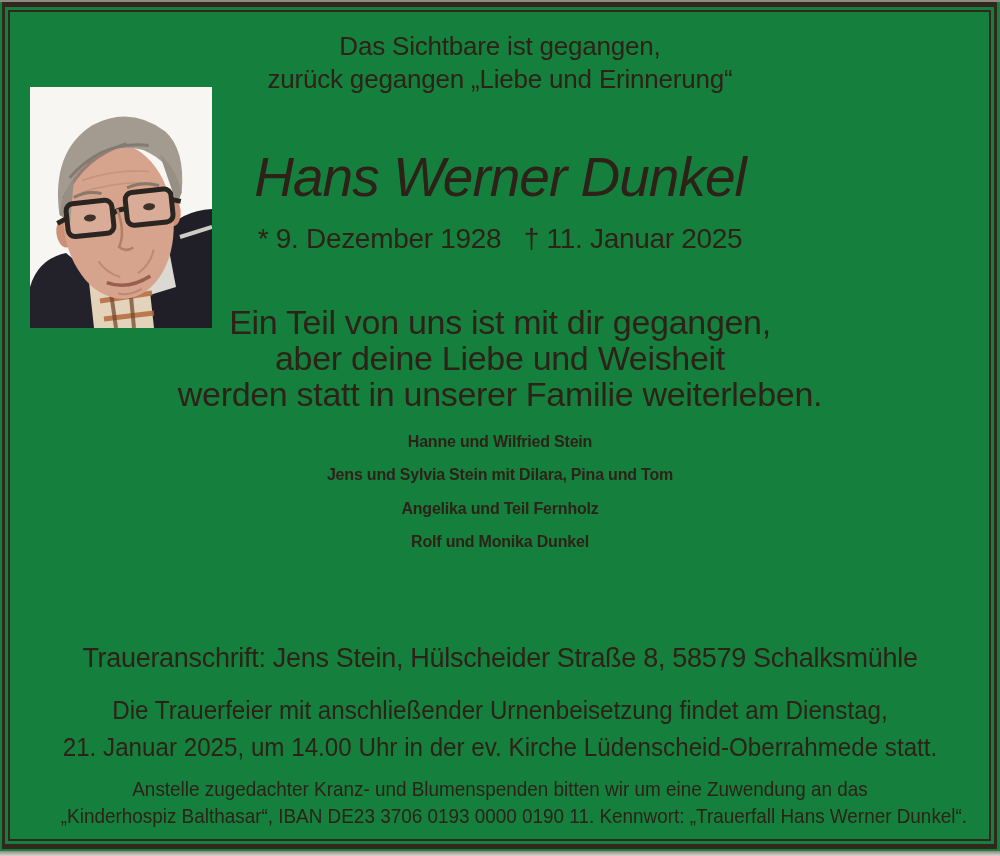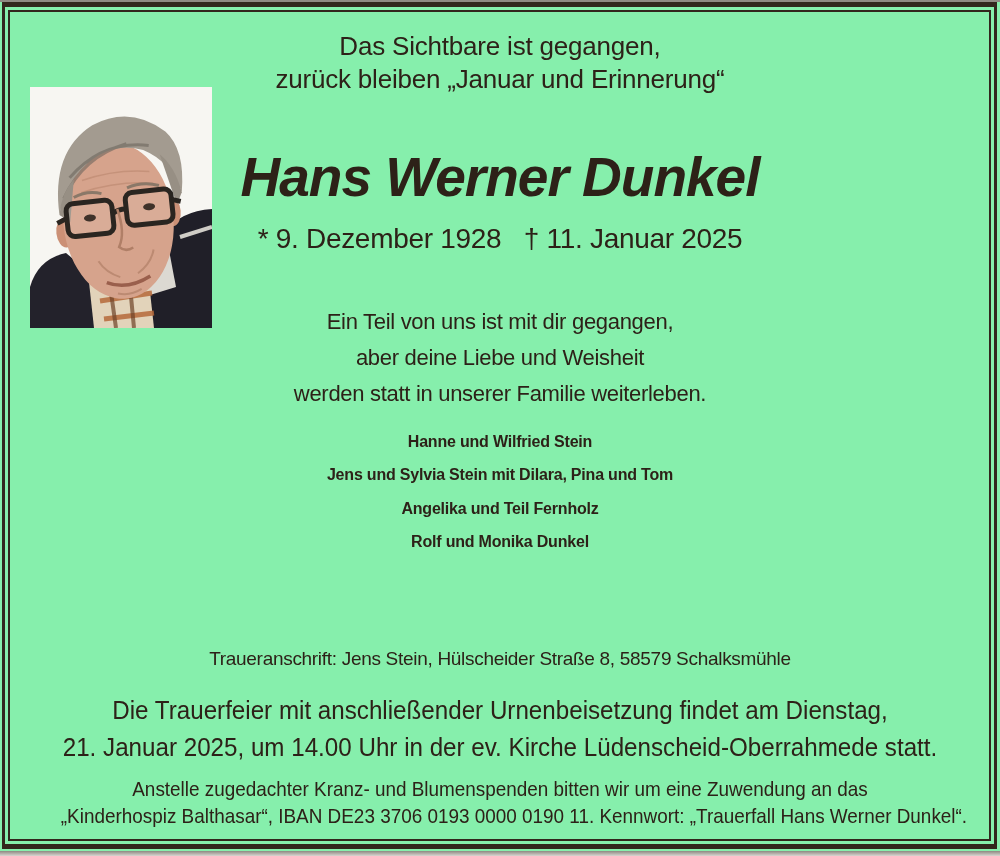"Das Sichtbare ist gegangen," .page { background: #86efac -> #15803d }
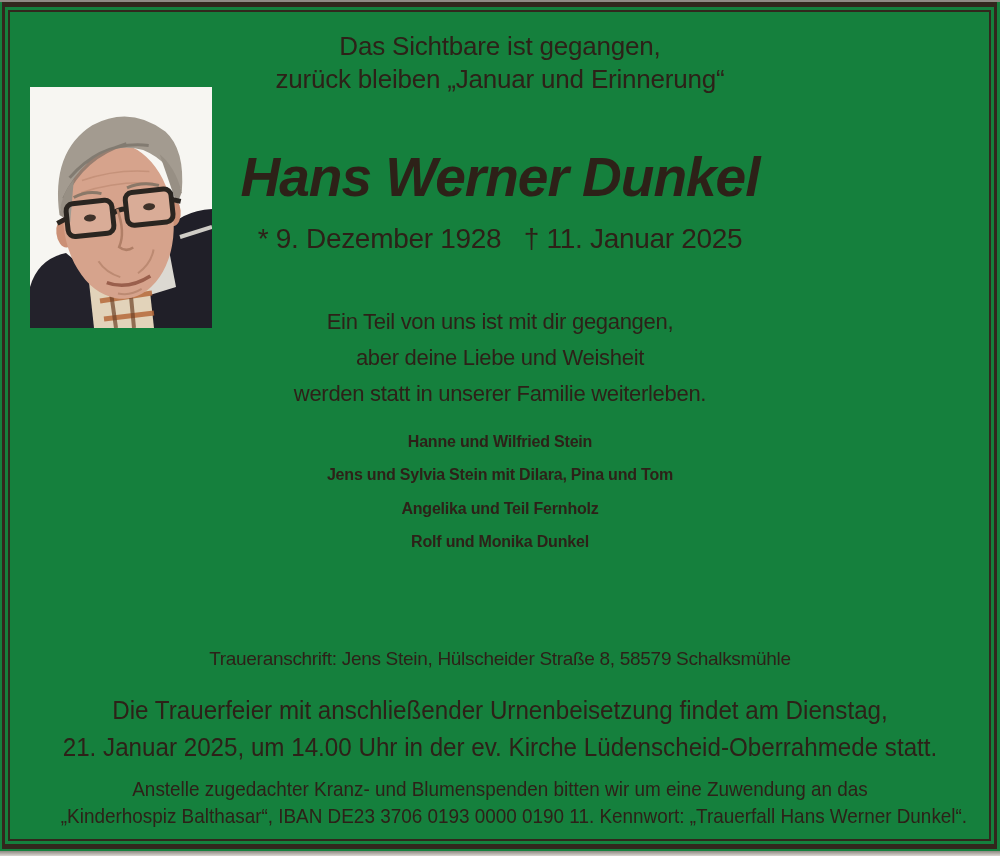"zurück bleiben „Januar und Erinnerung“" div { text: bleiben „Januar -> gegangen „Liebe }
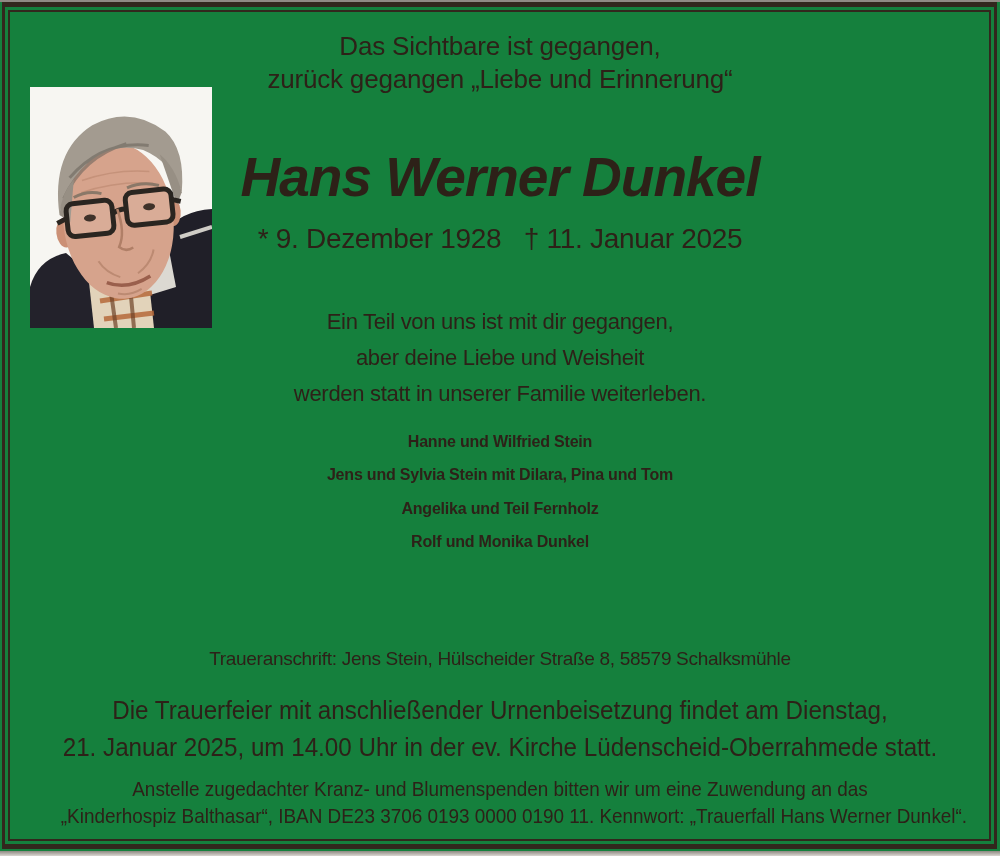"Hans Werner Dunkel" .name { font-weight: bold -> normal }
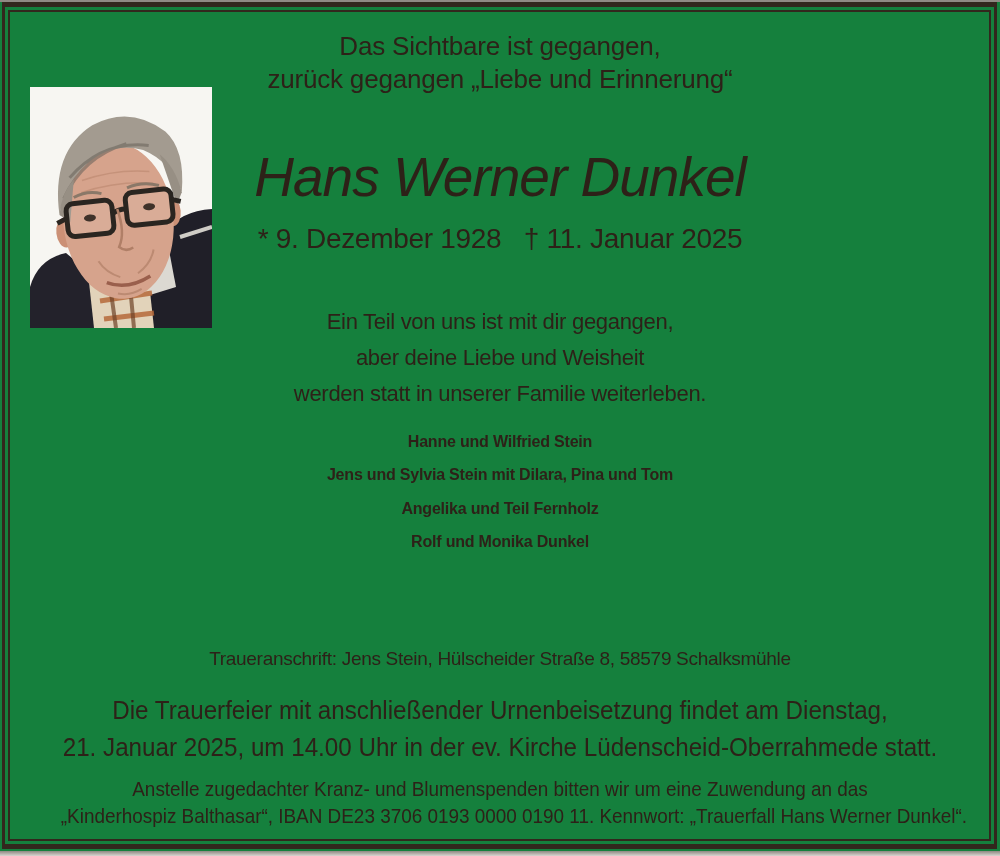"Ein Teil von uns ist" .verse { font-size: 22px -> 34px }
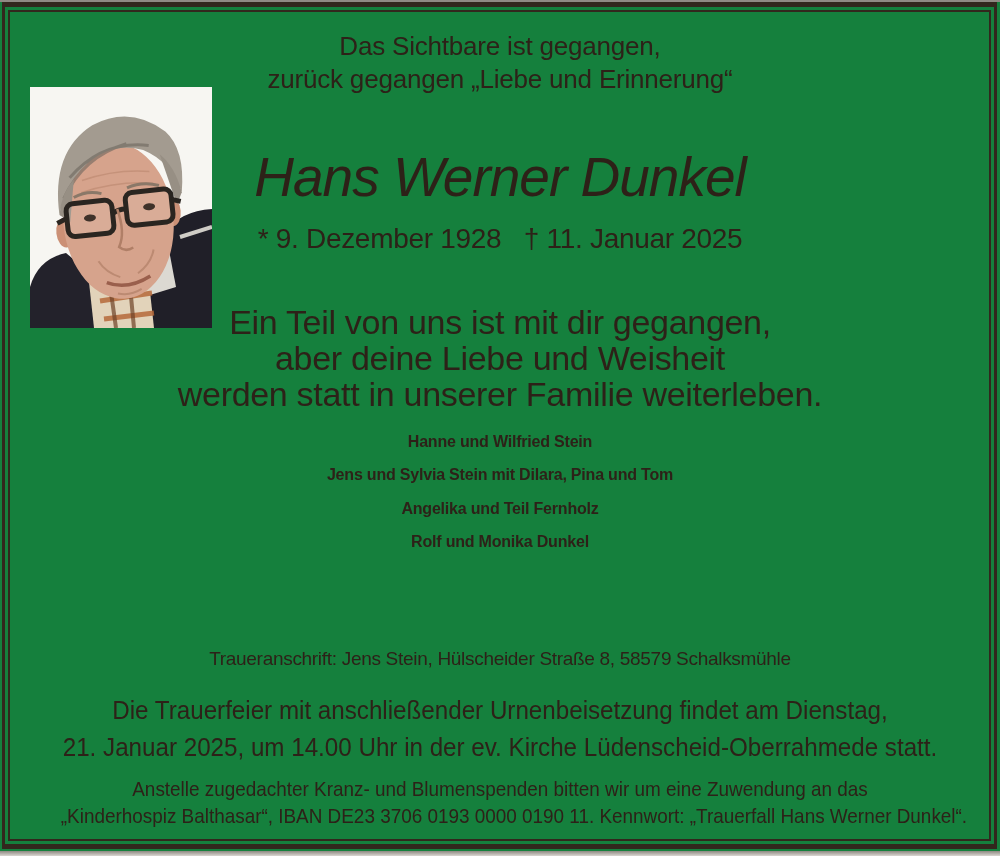"Traueranschrift: Jens Stein, Hülscheider" .address { font-size: 19px -> 27px }
